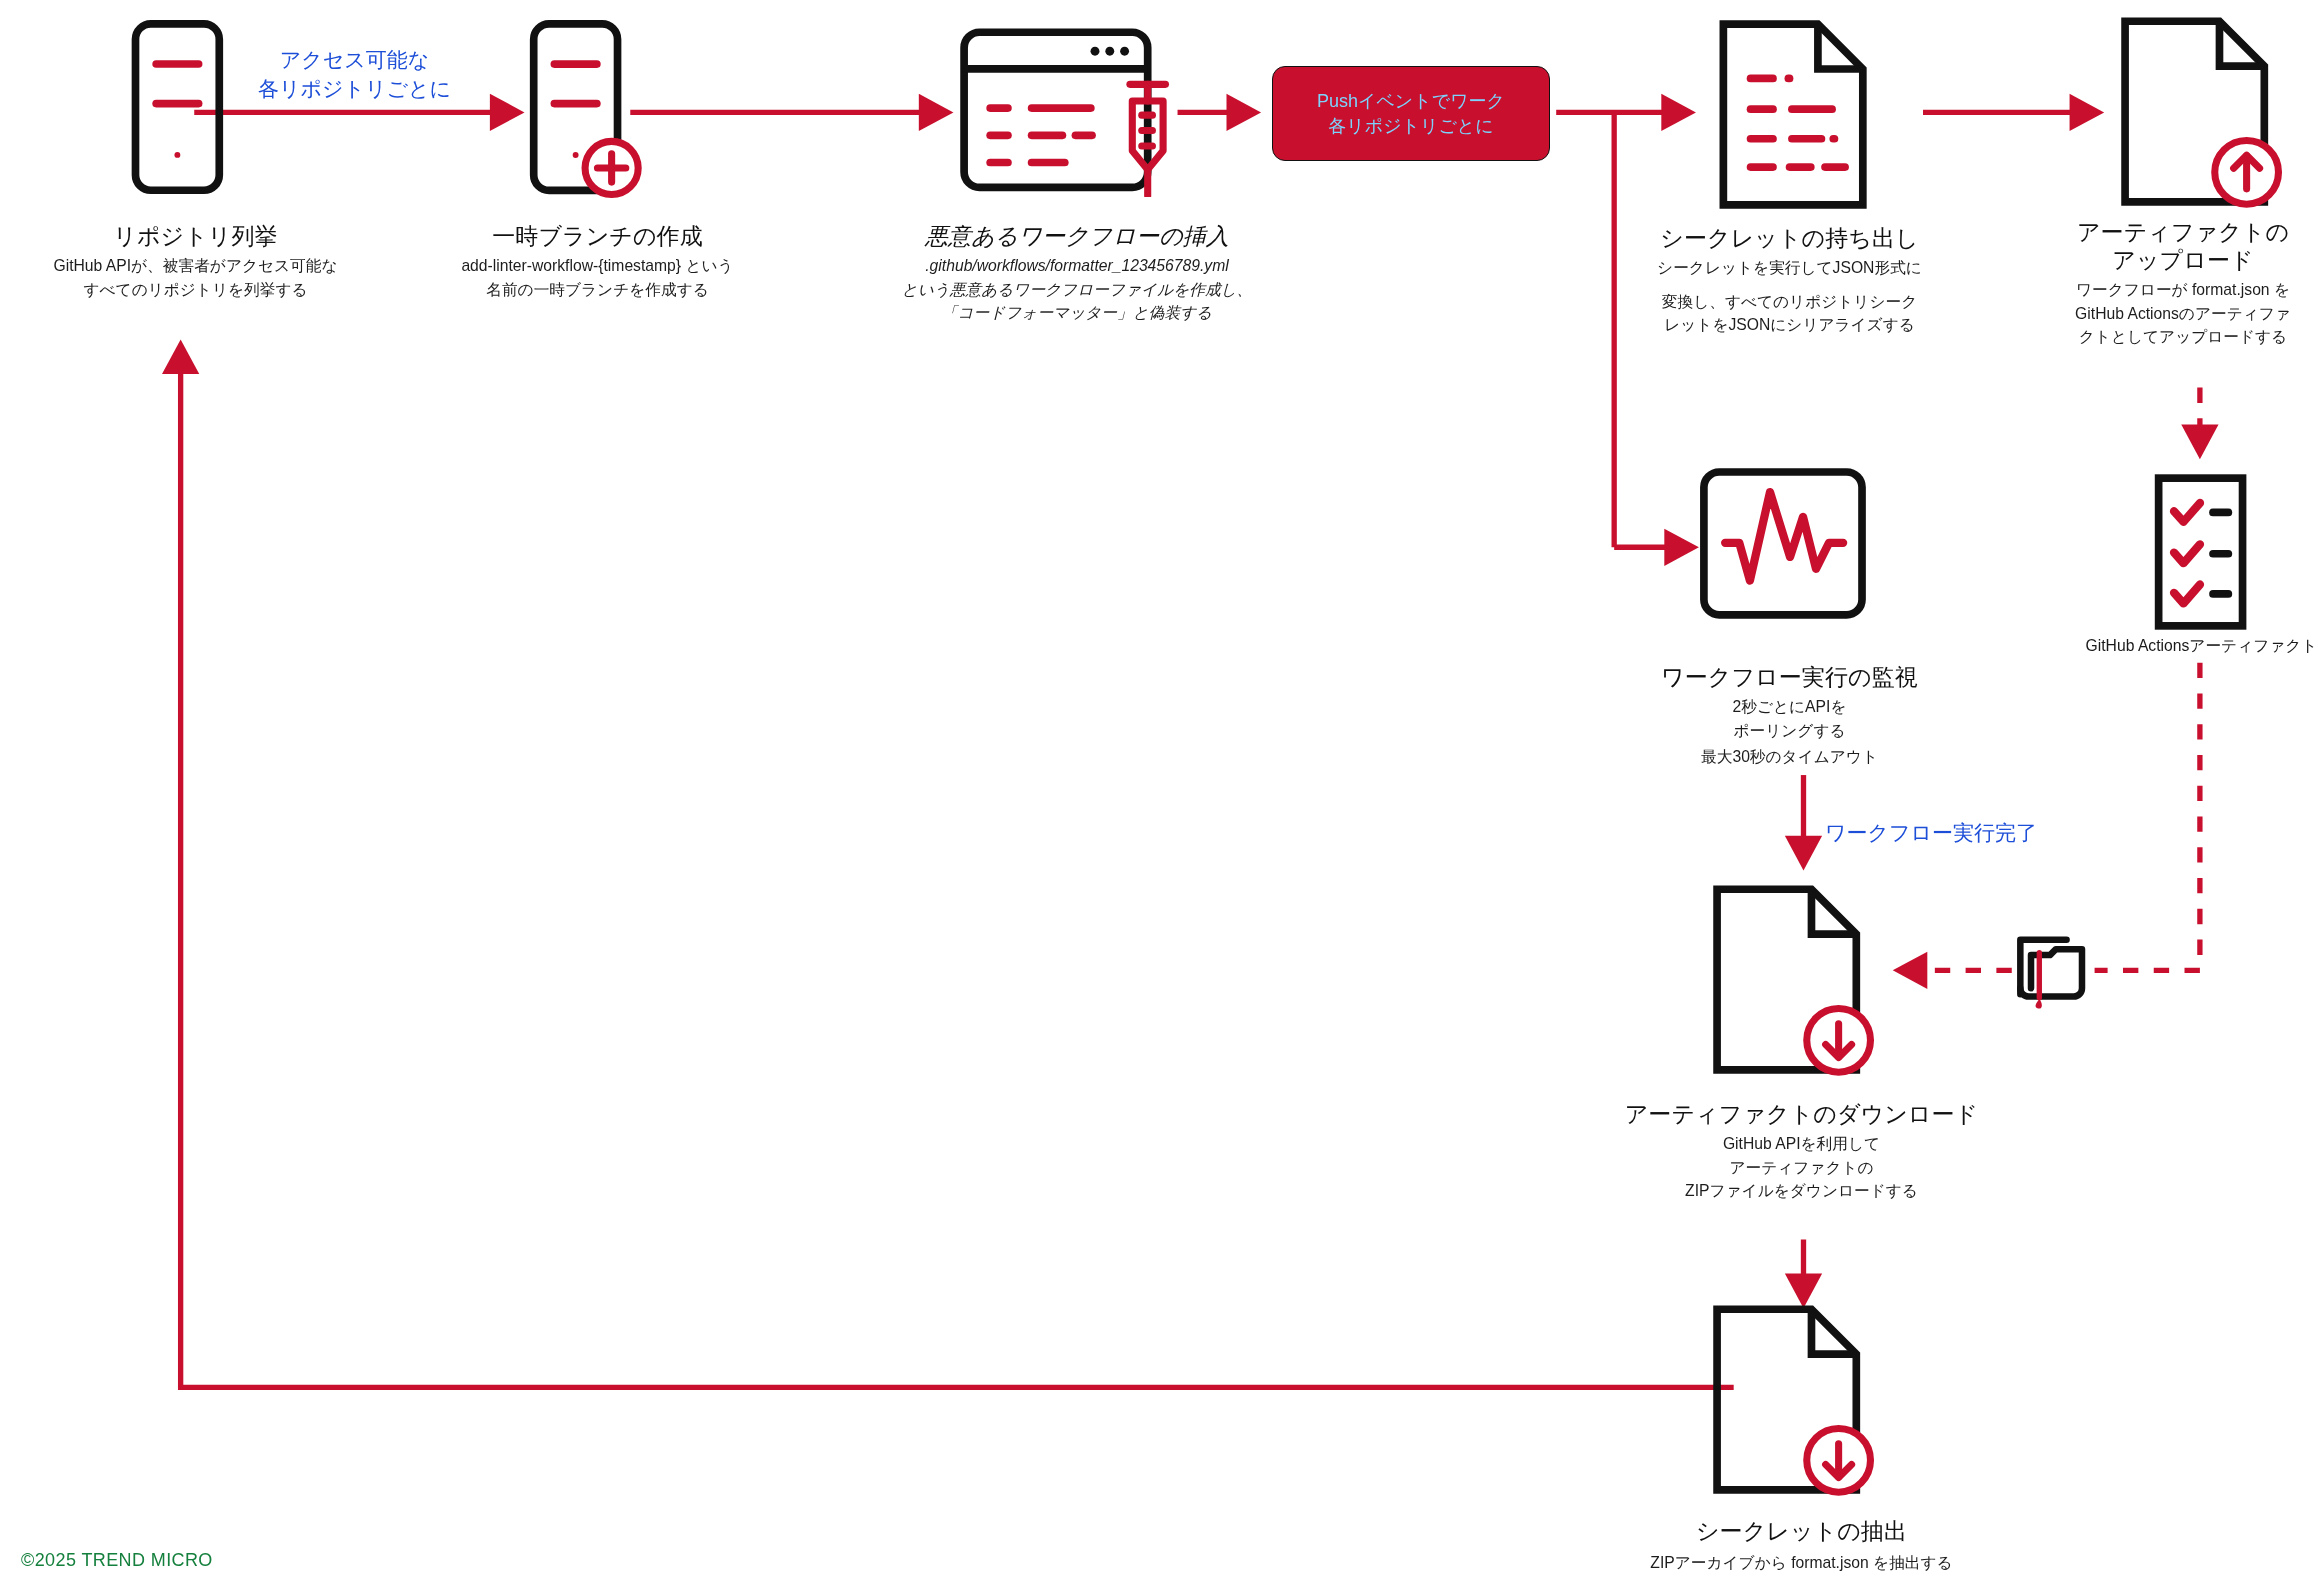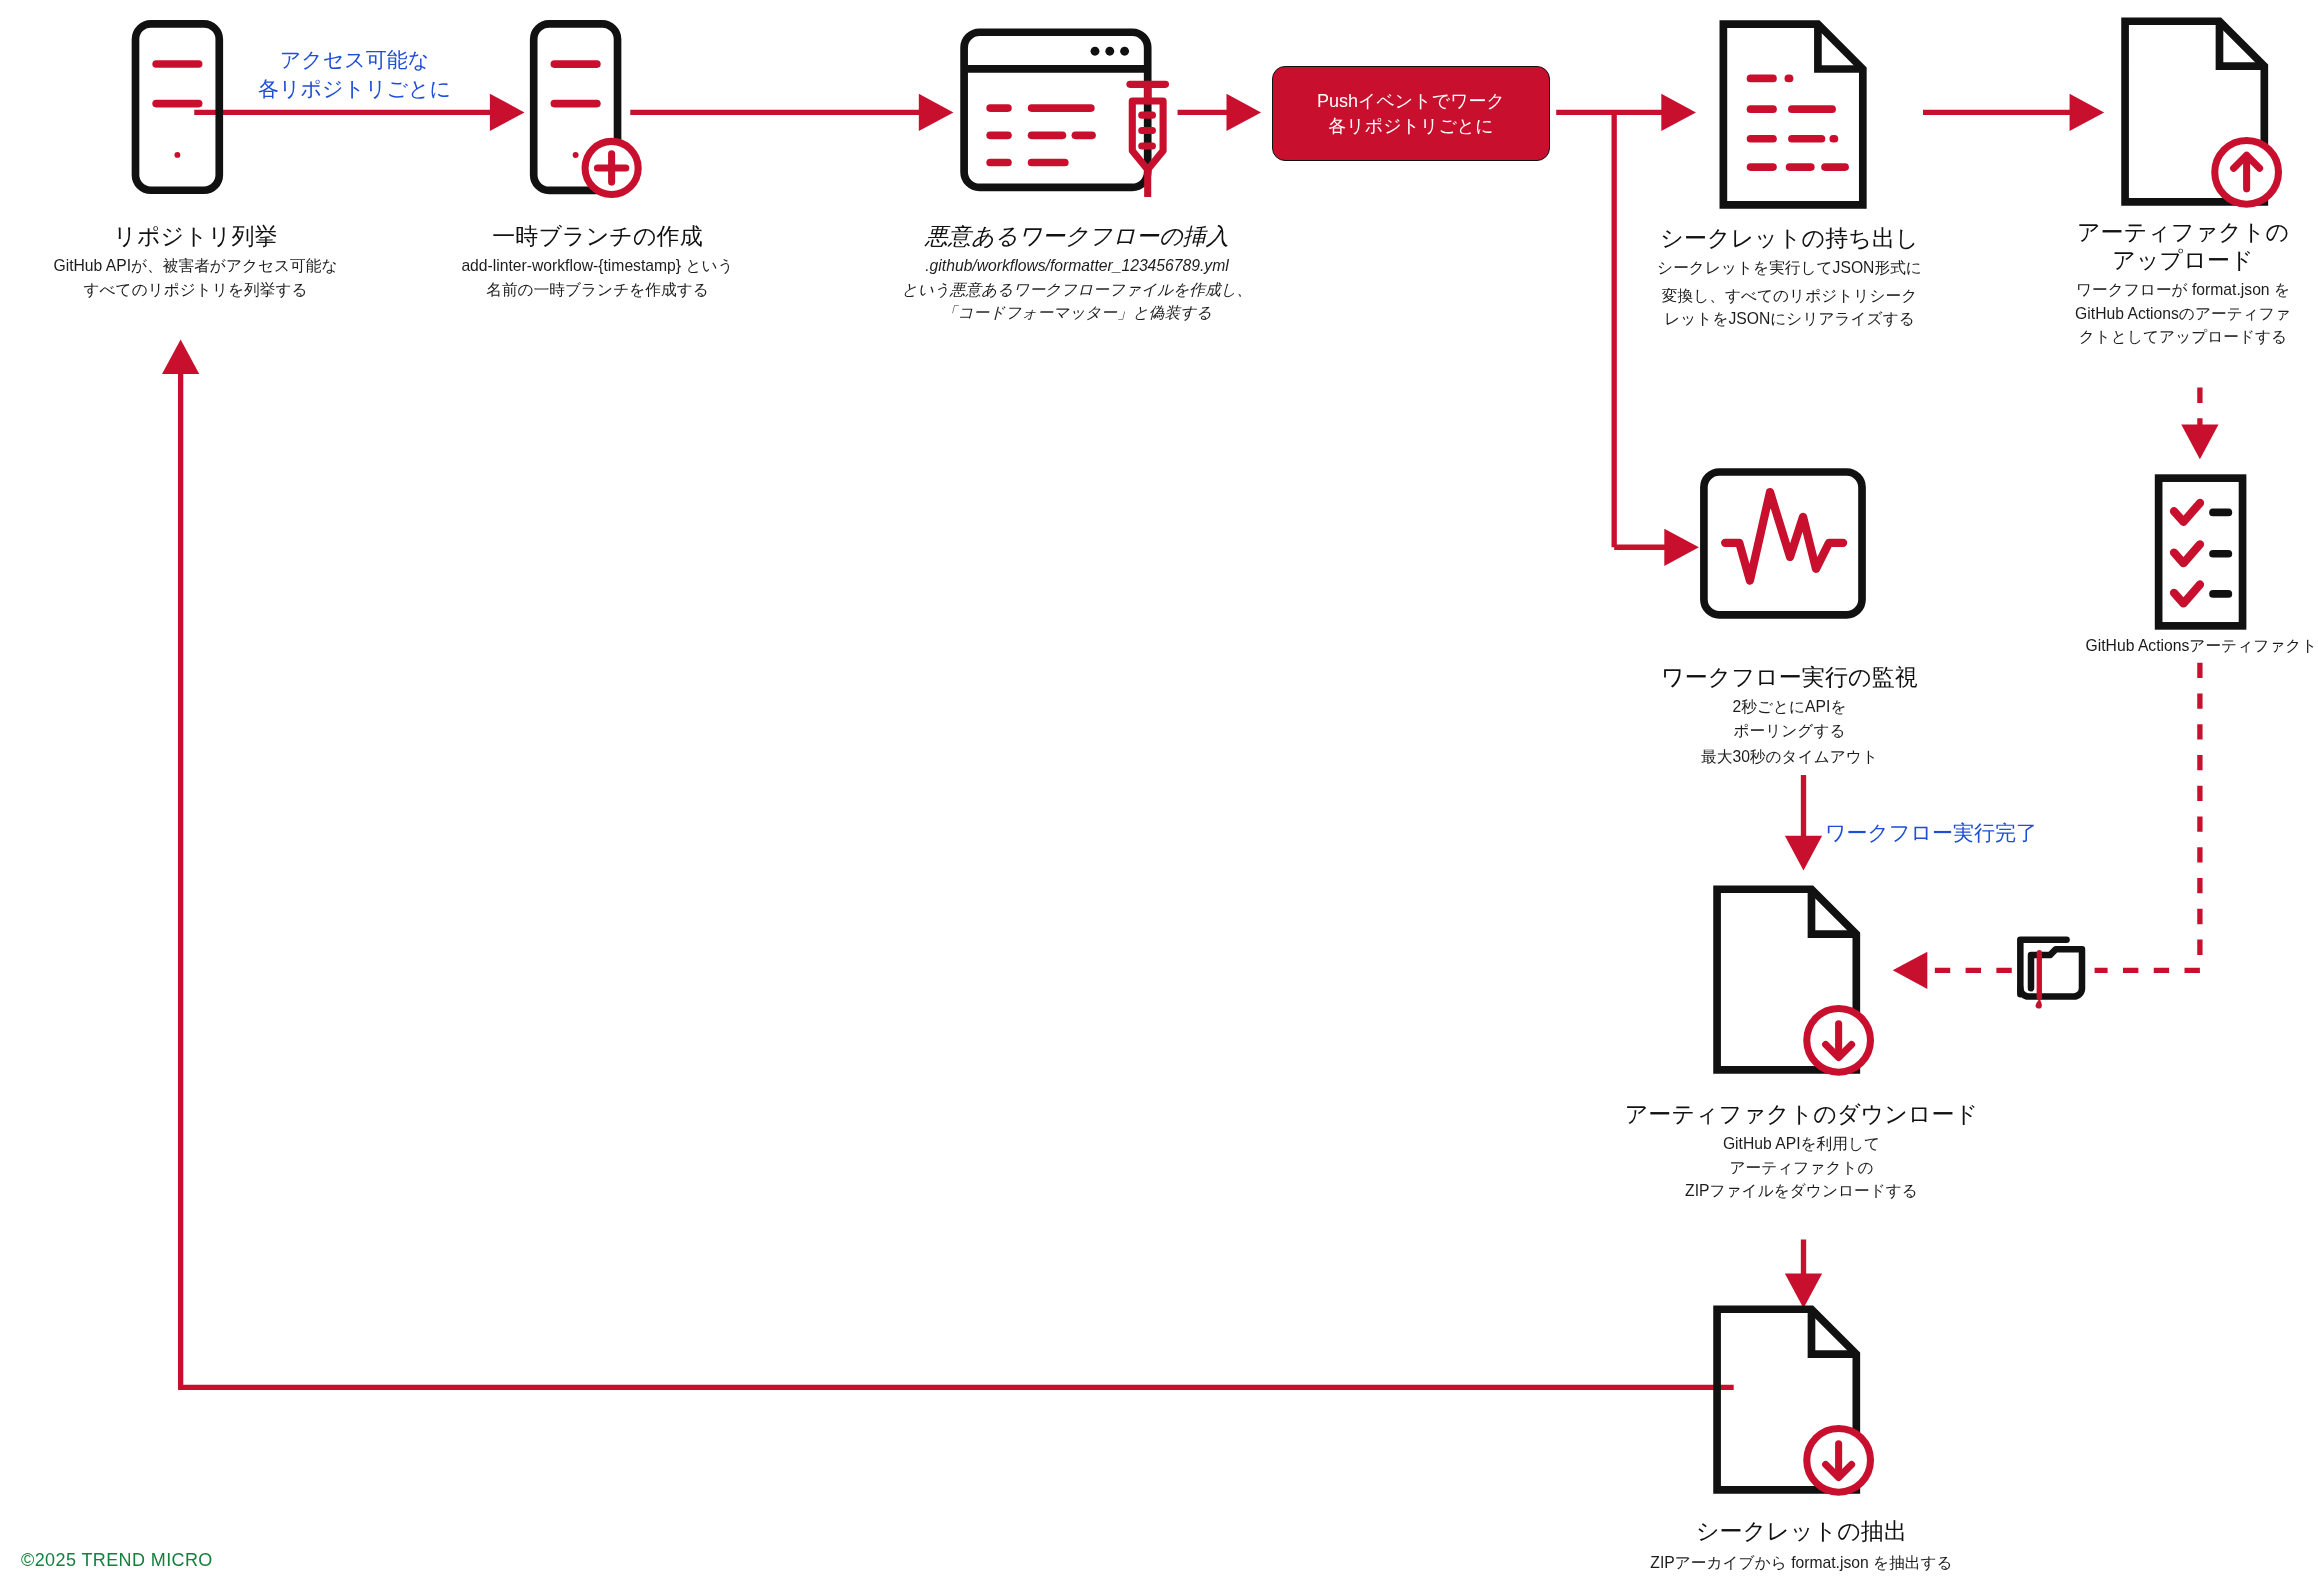"Pushイベントでワーク" .pill { color: #ffffff -> #7dd3fc }
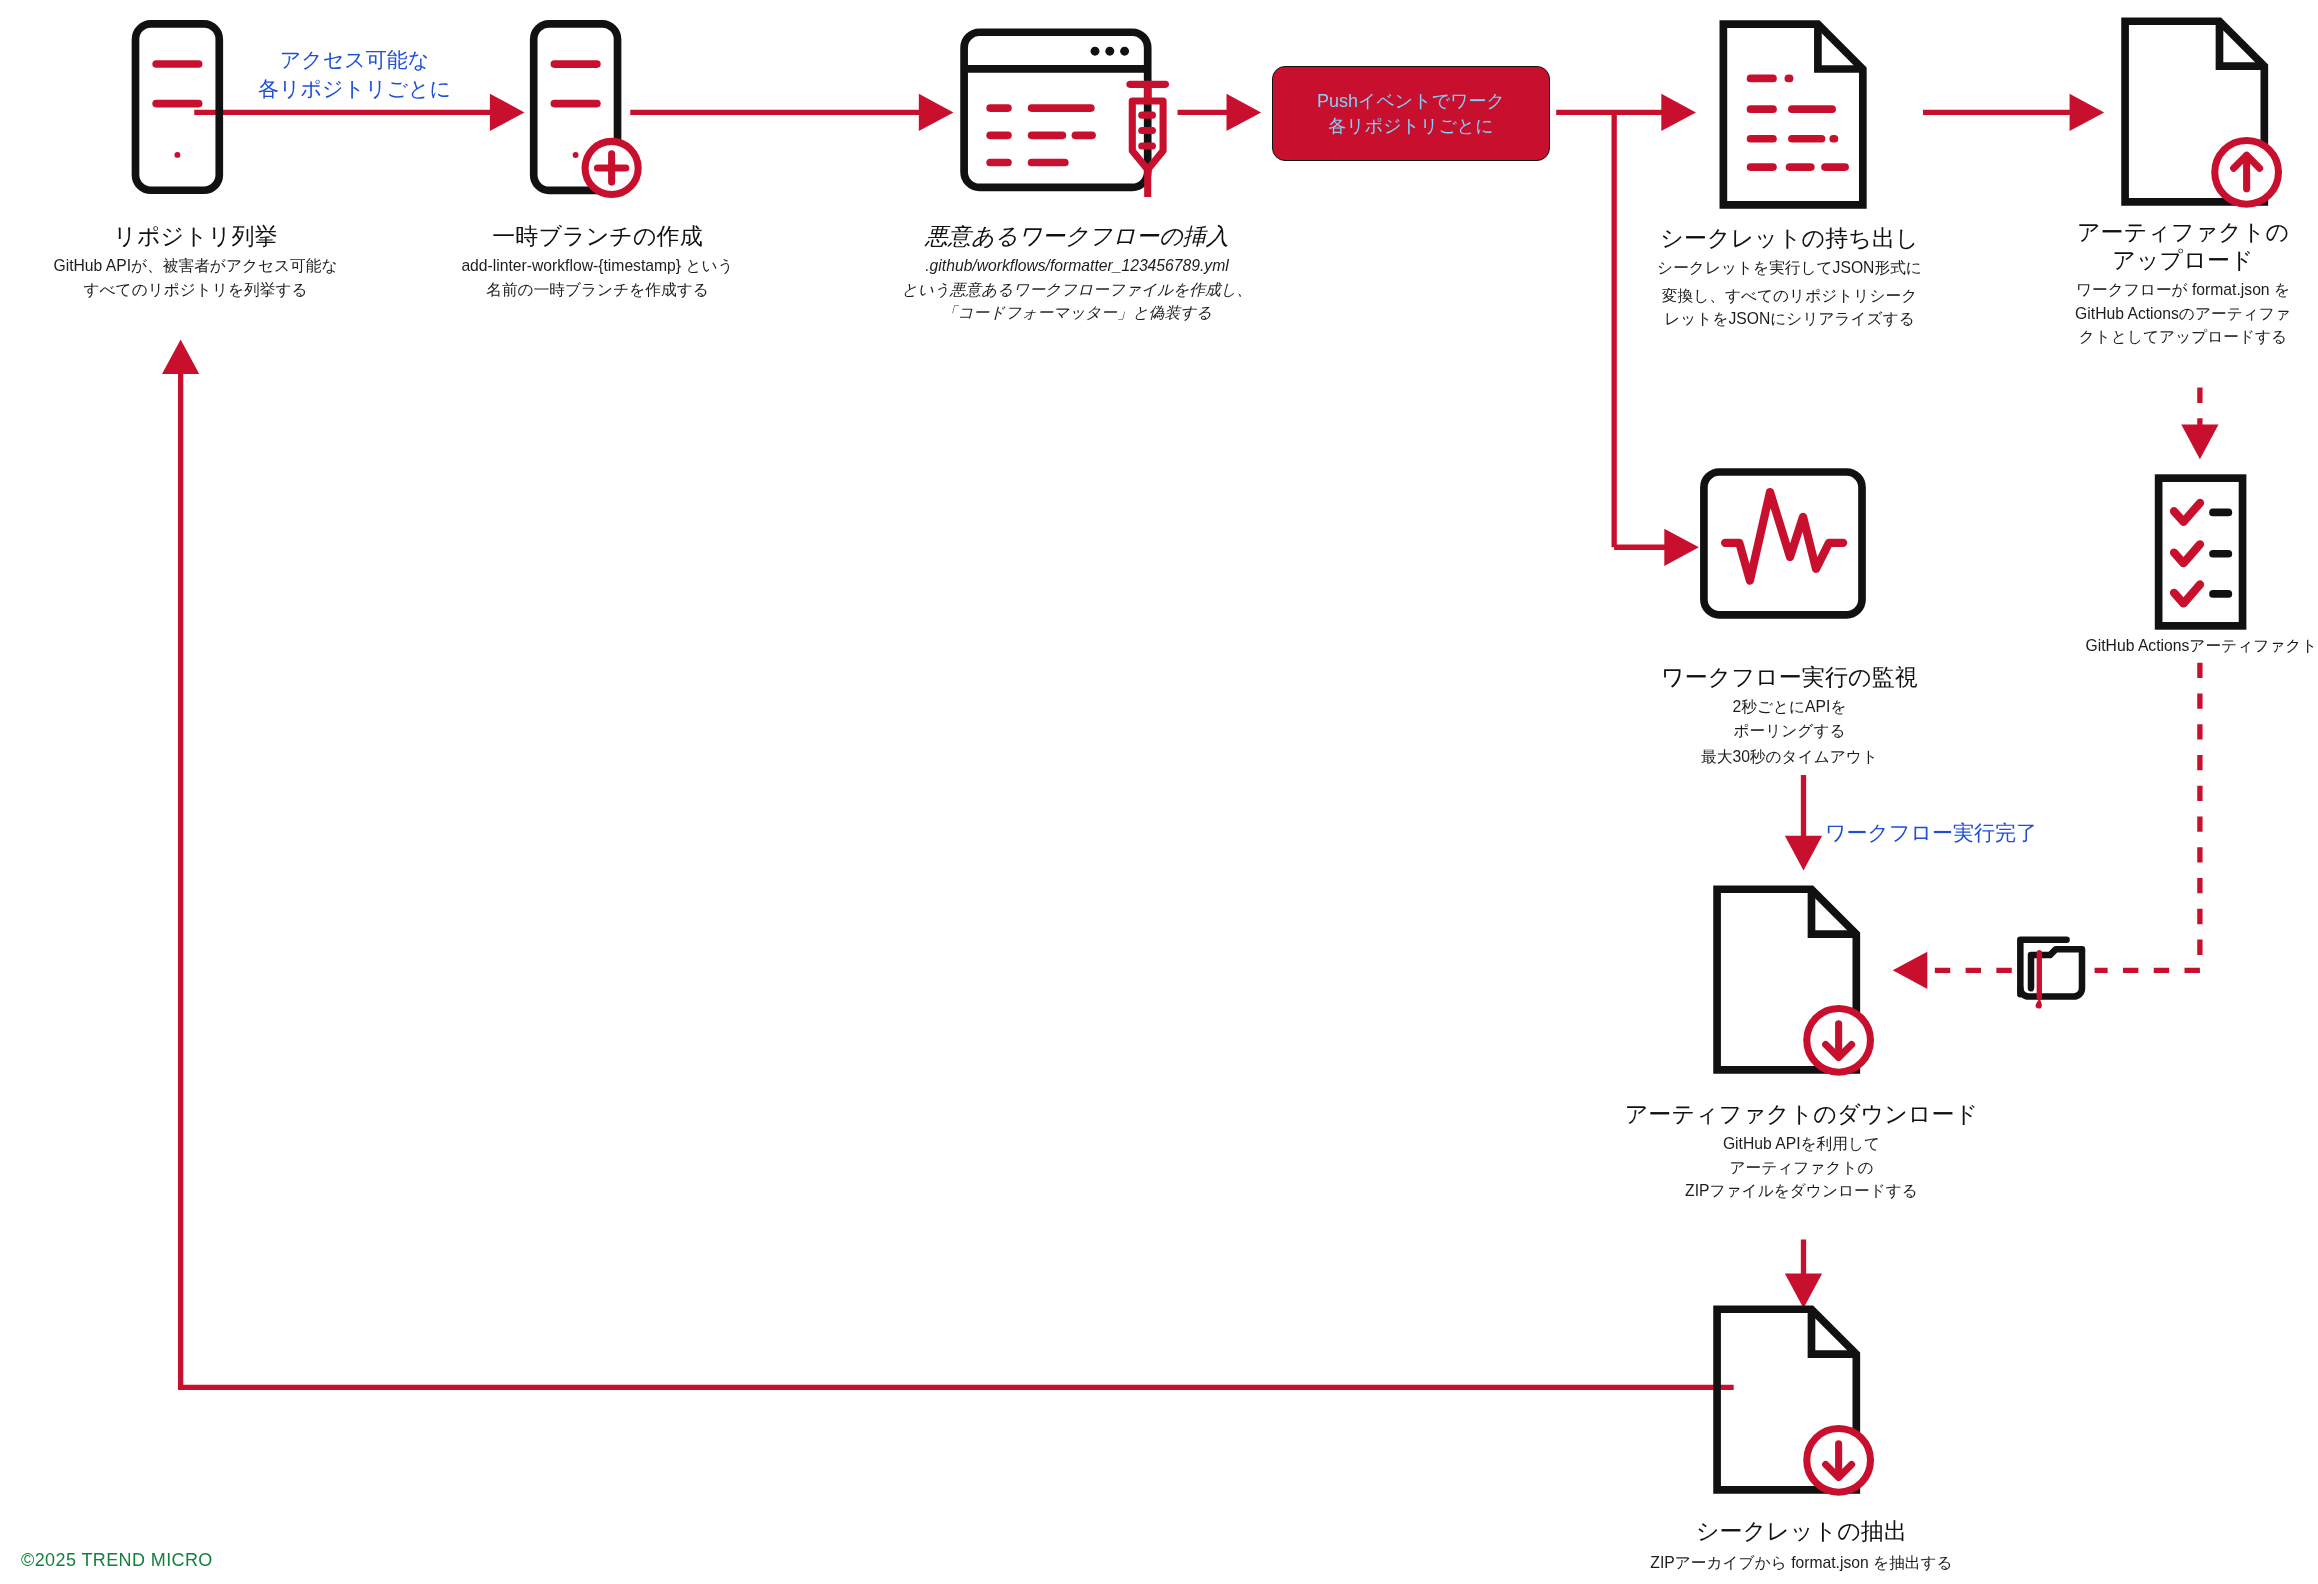"変換し、すべてのリポジトリシーク" div.d { margin-top: 5px -> 11px }
